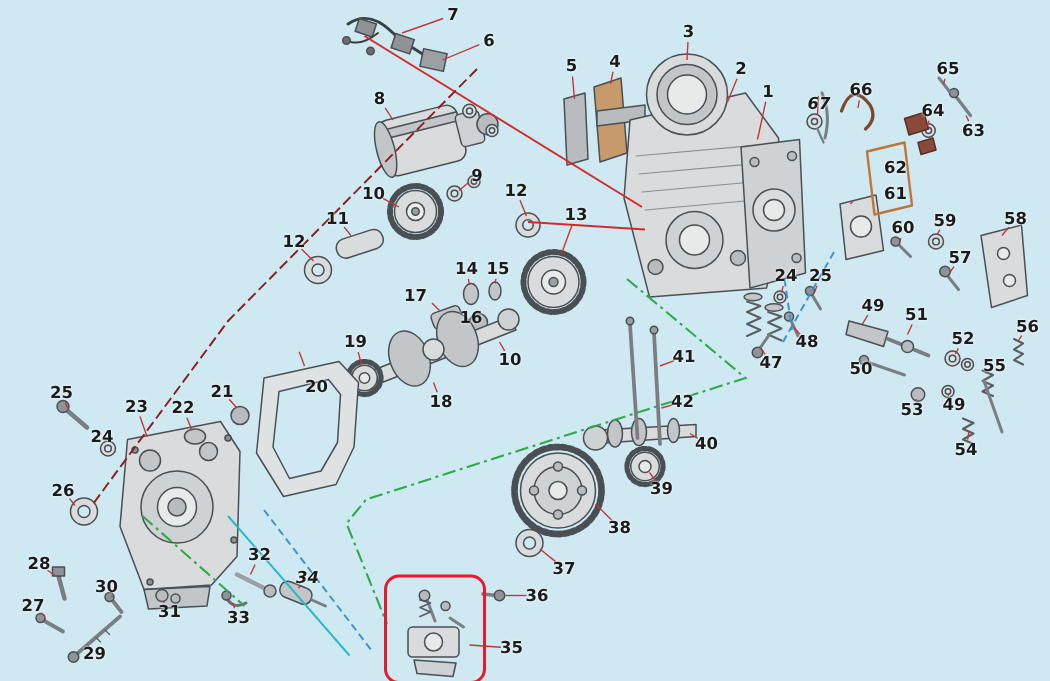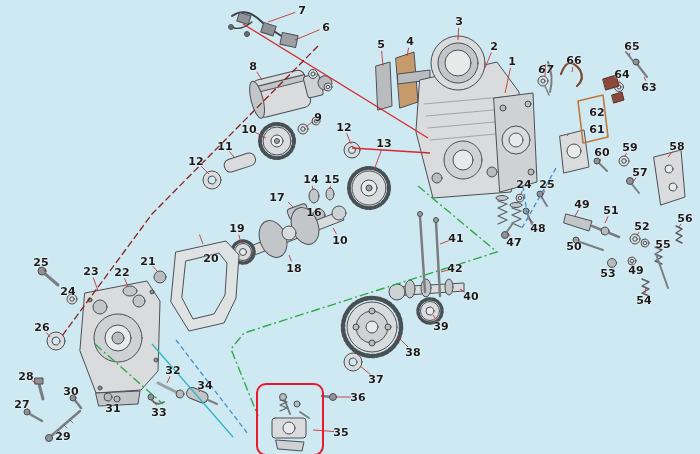"34" div.part-label { font-style: none -> italic }
